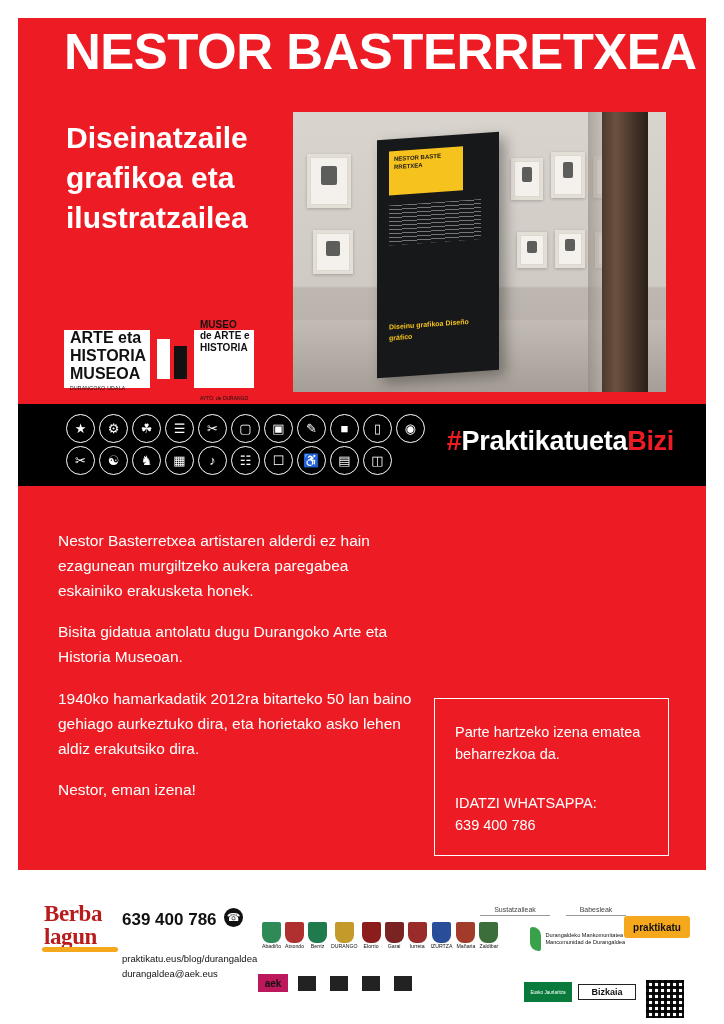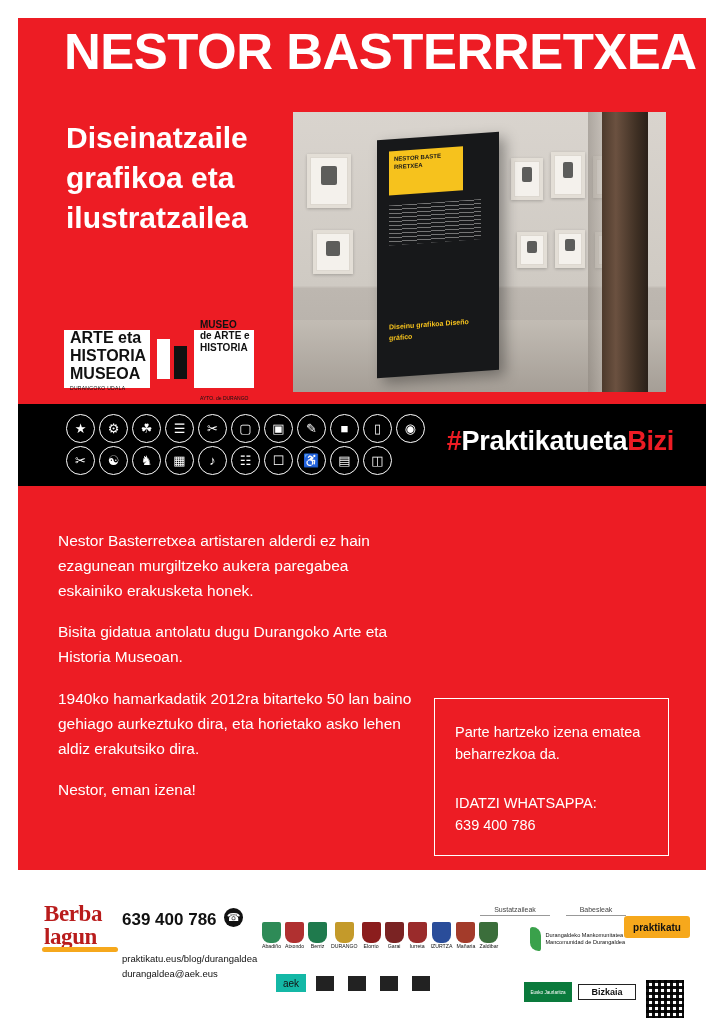"aek" .aek { background: #14b8a6 -> #be185d; font-weight: normal -> bold; margin-left: 18px -> none }
